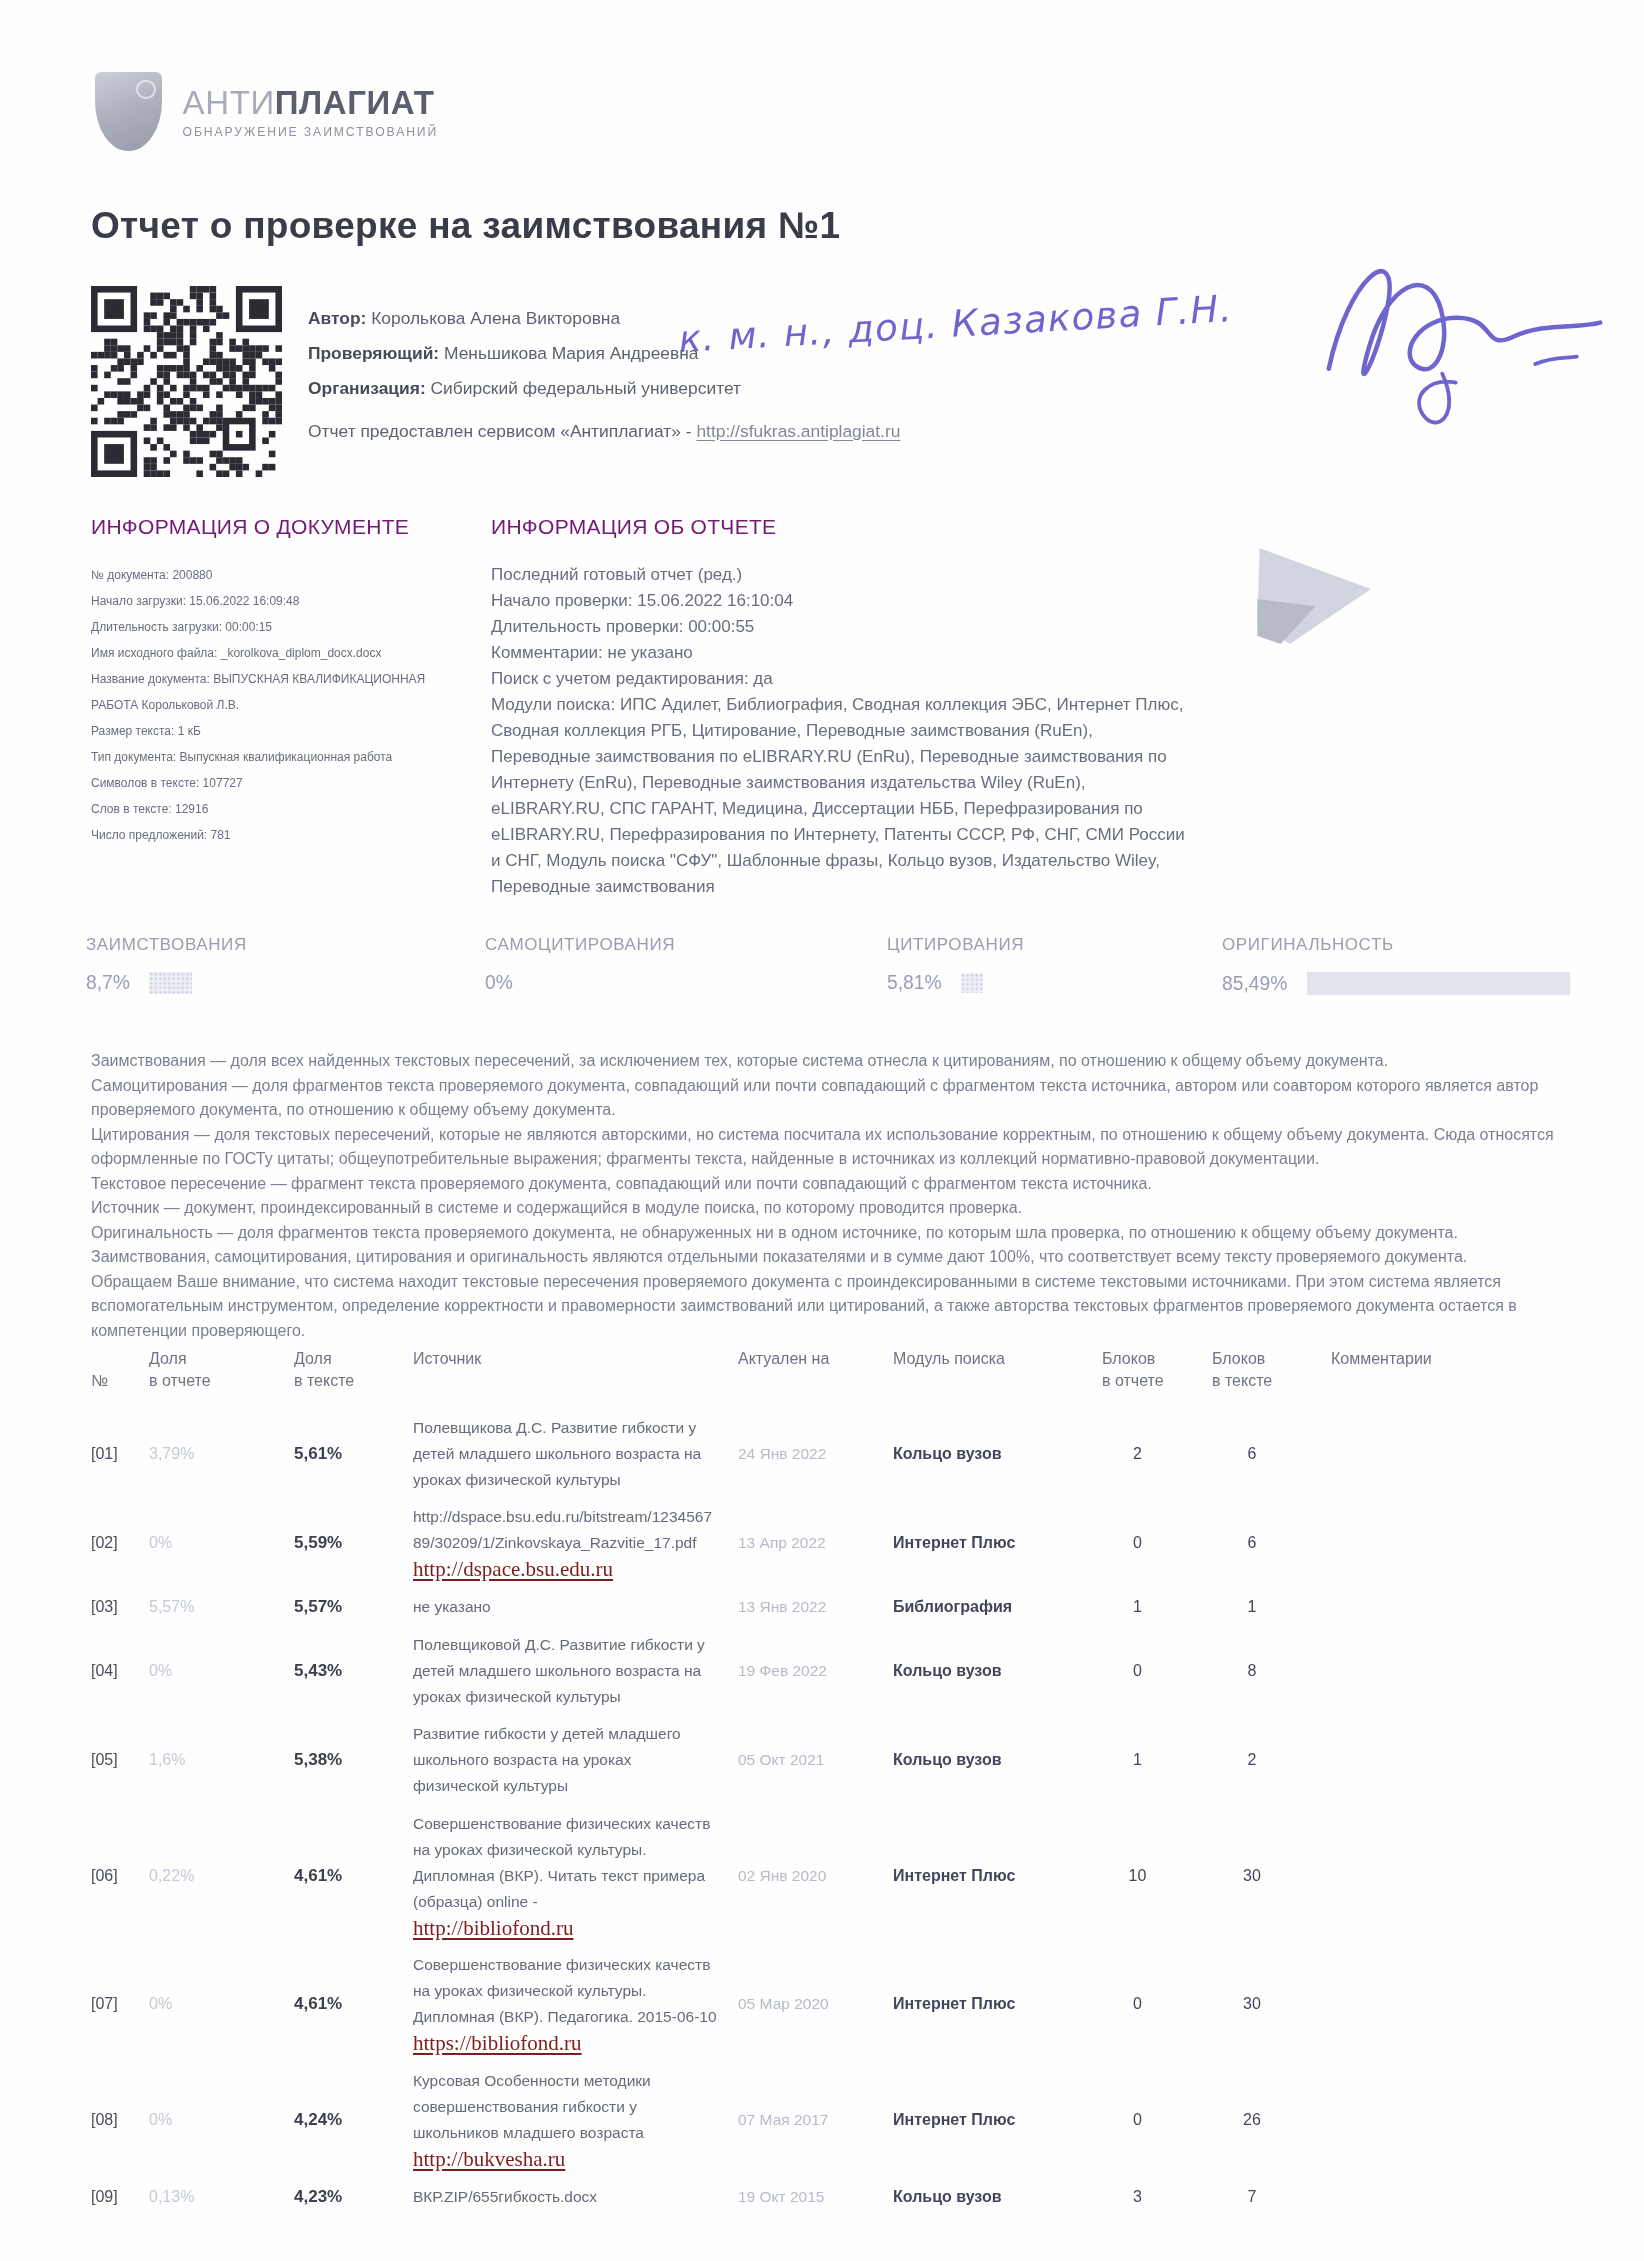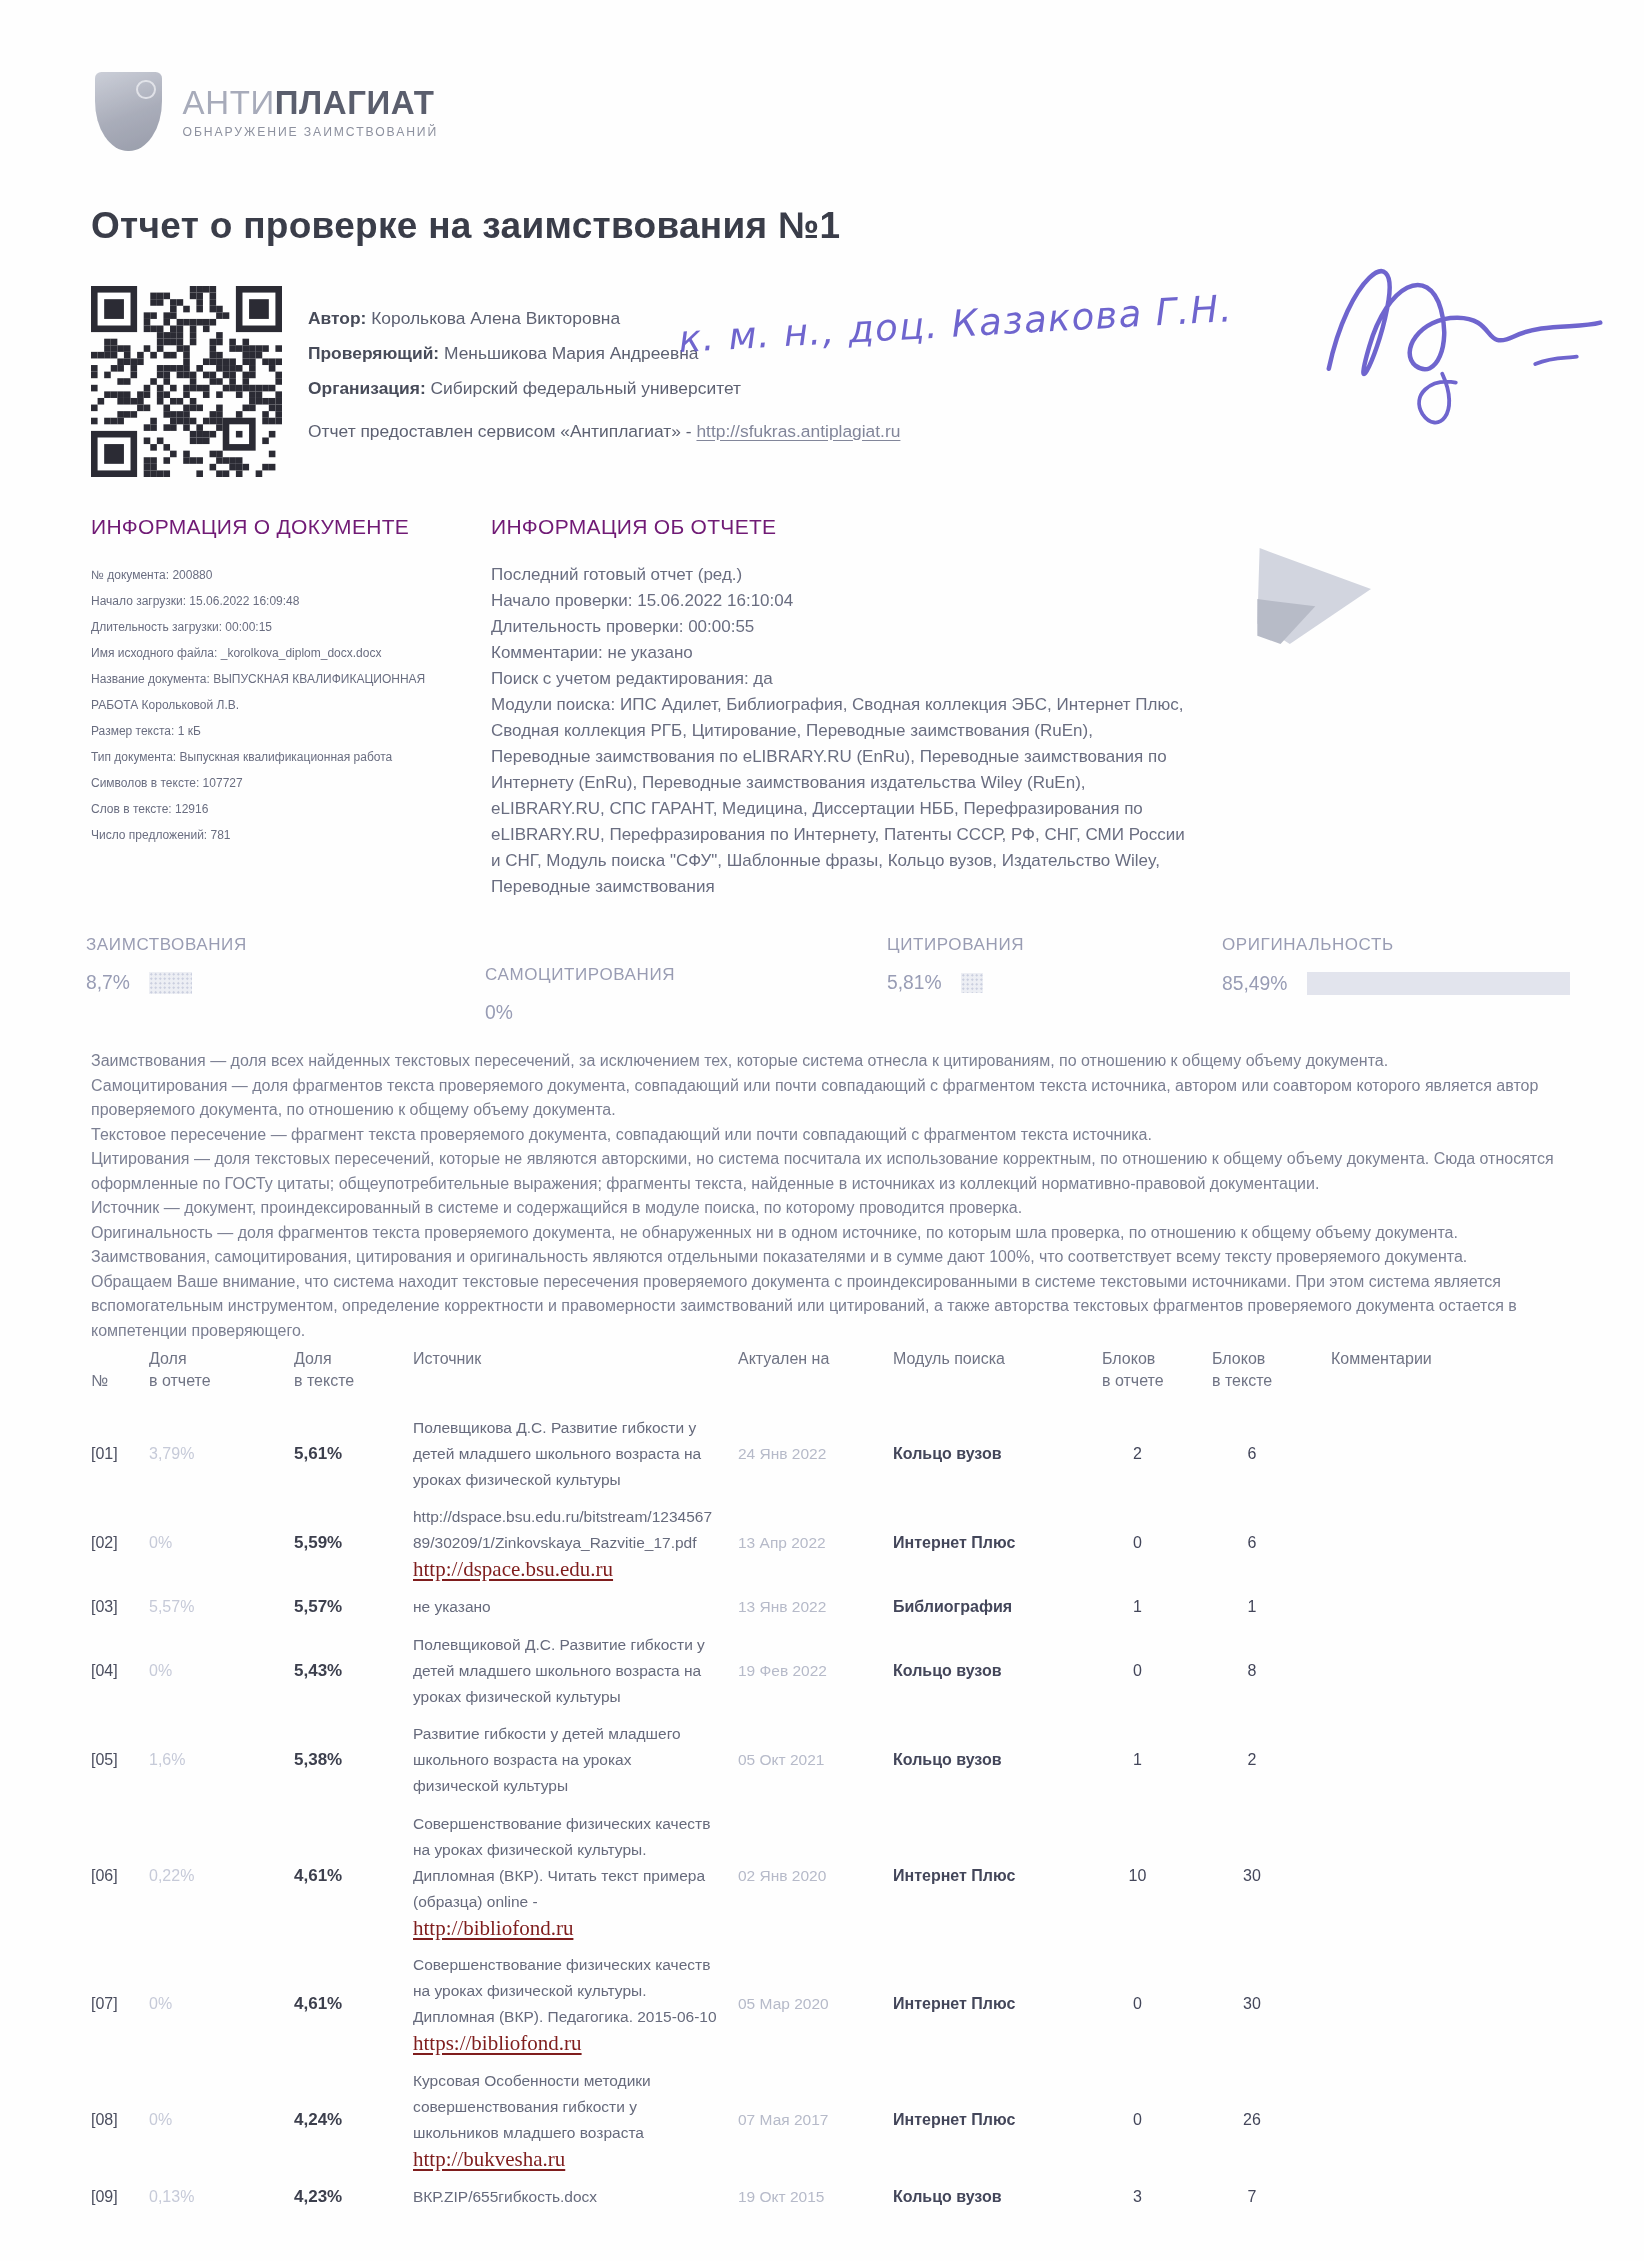"САМОЦИТИРОВАНИЯ" .st-1 { margin-top: 30px -> none }
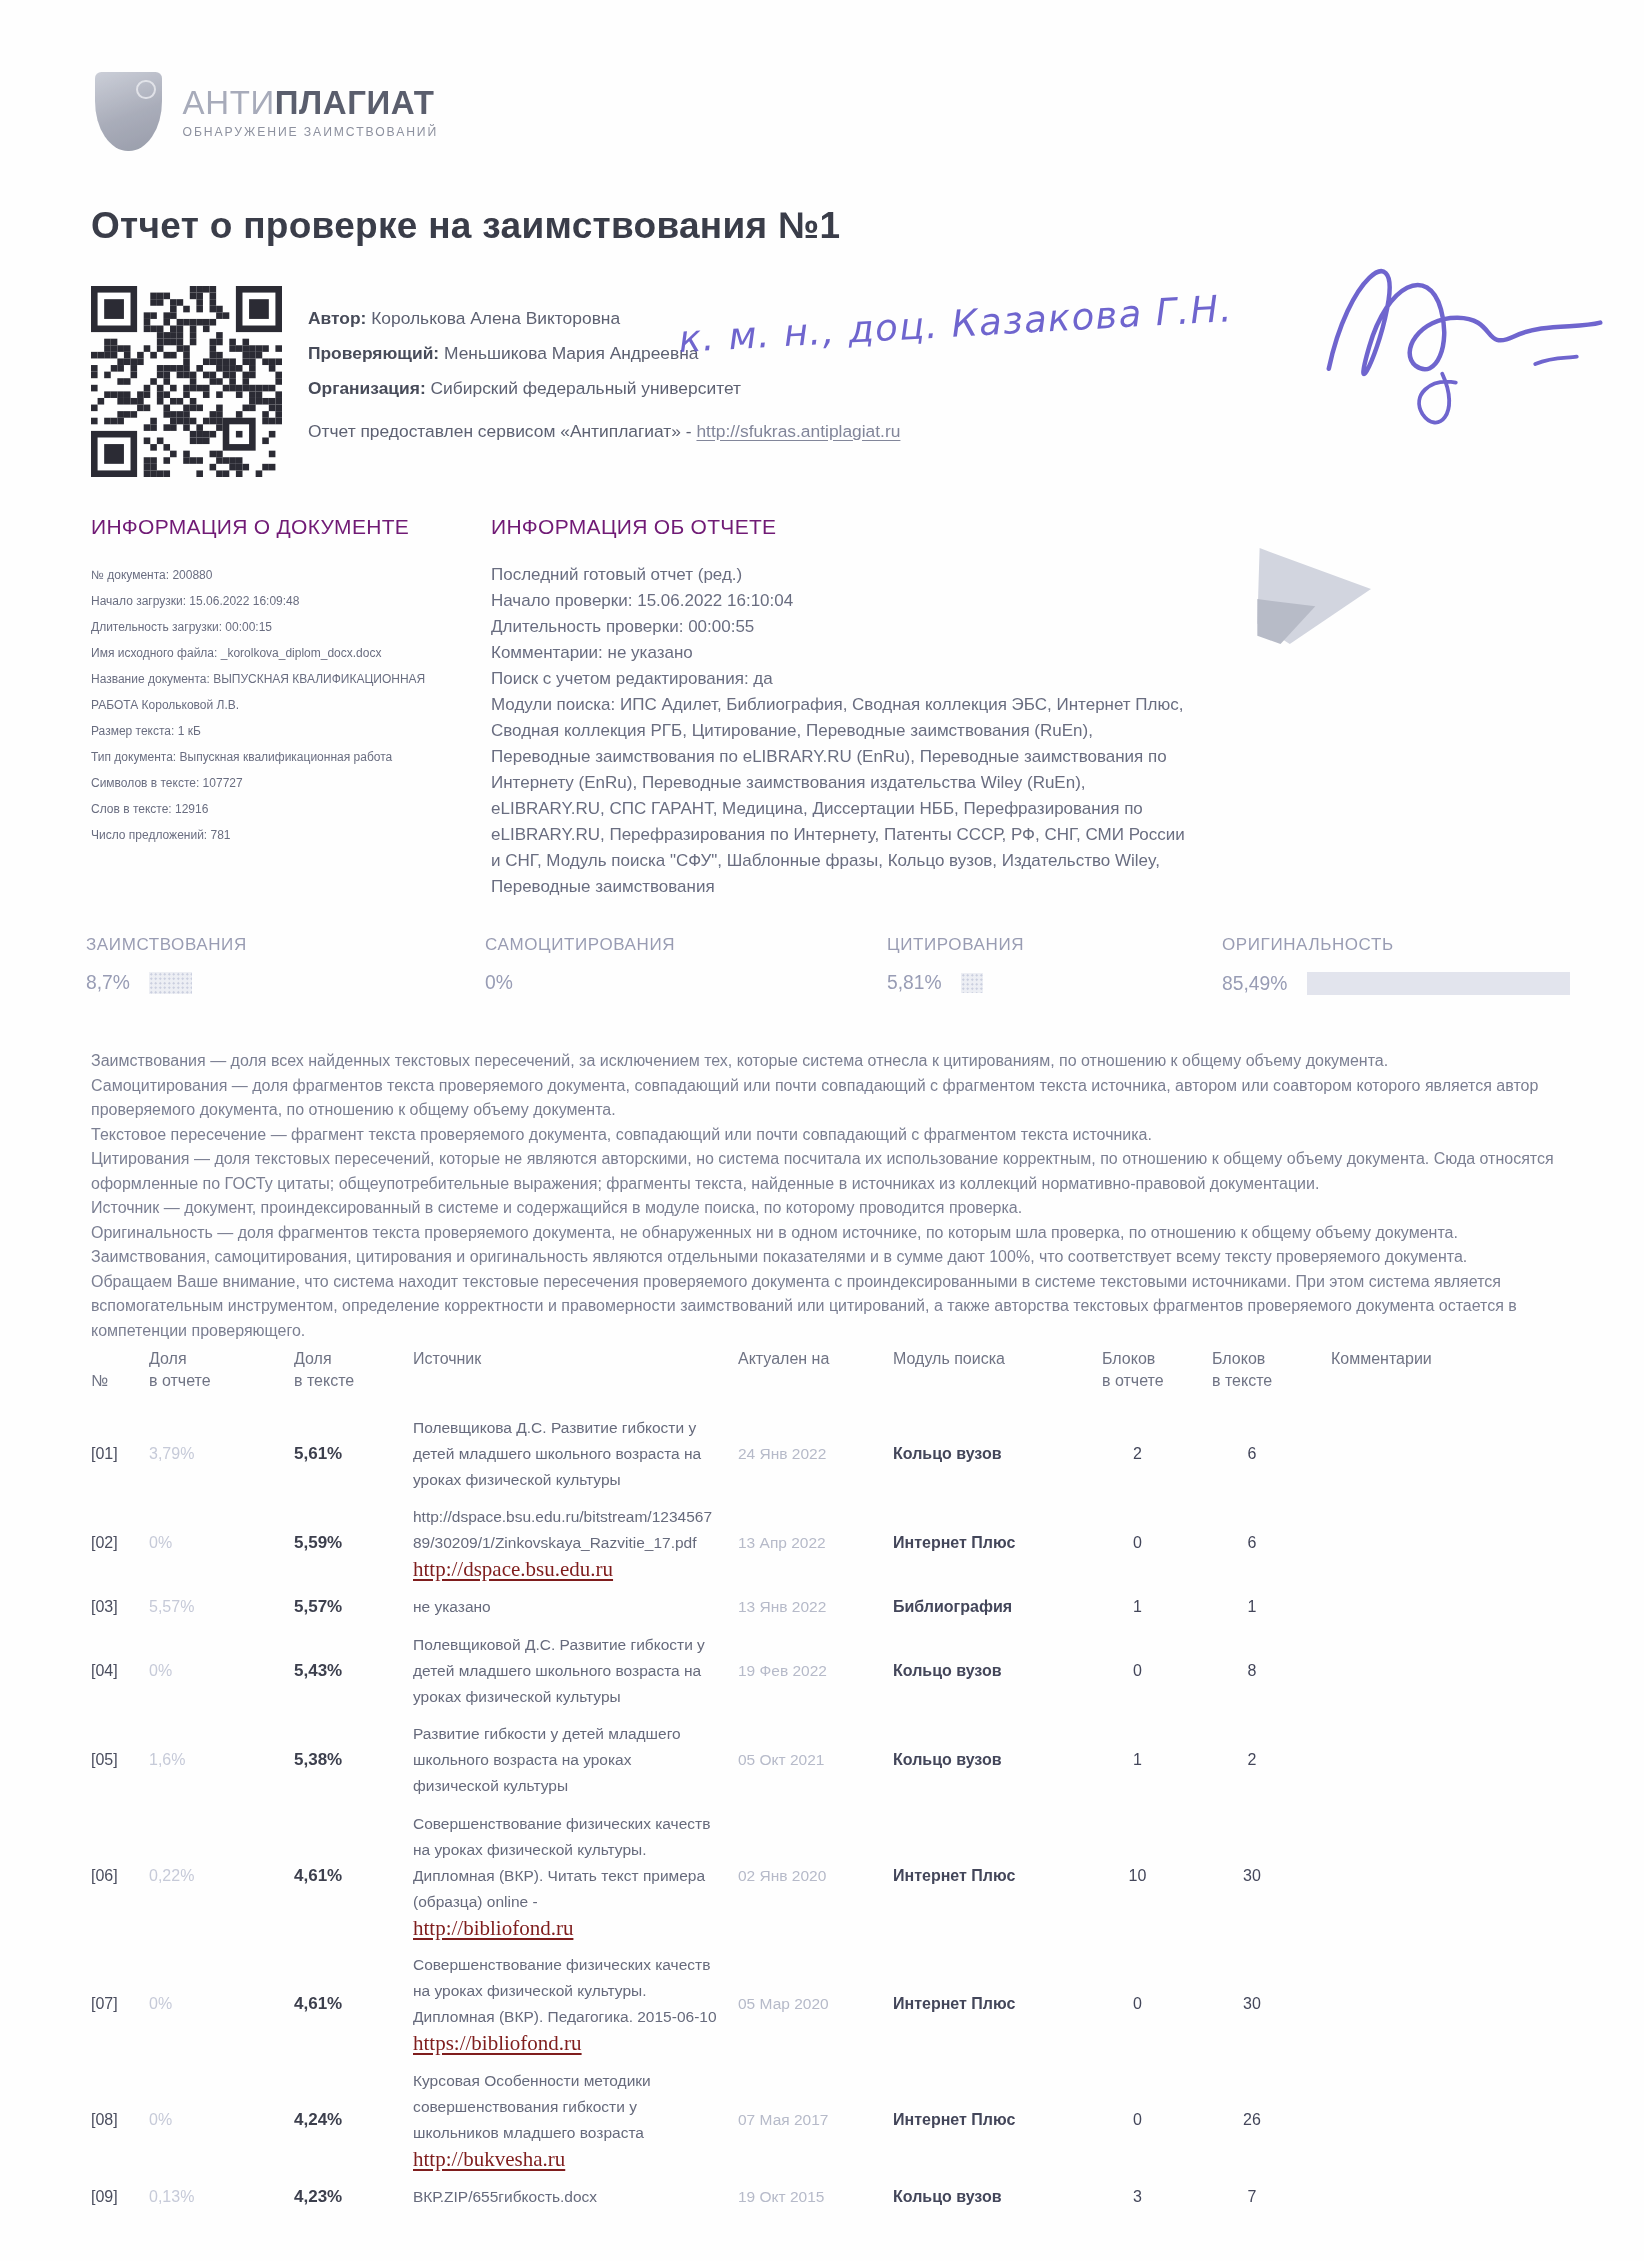"Текстовое пересечение — фрагмент текста" p { order: before "Цитирования — доля текстовых" -> after "Цитирования — доля текстовых" }
